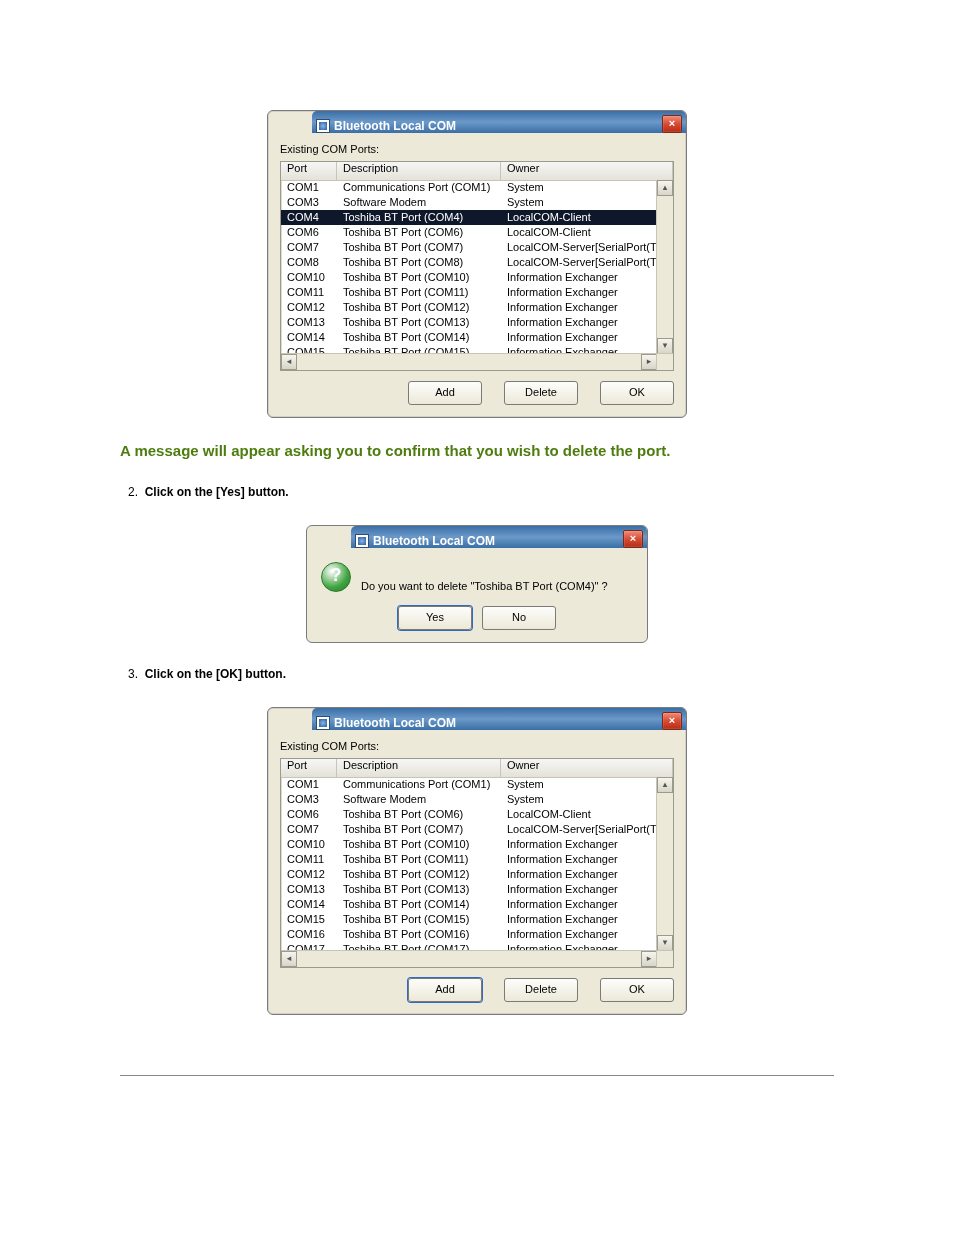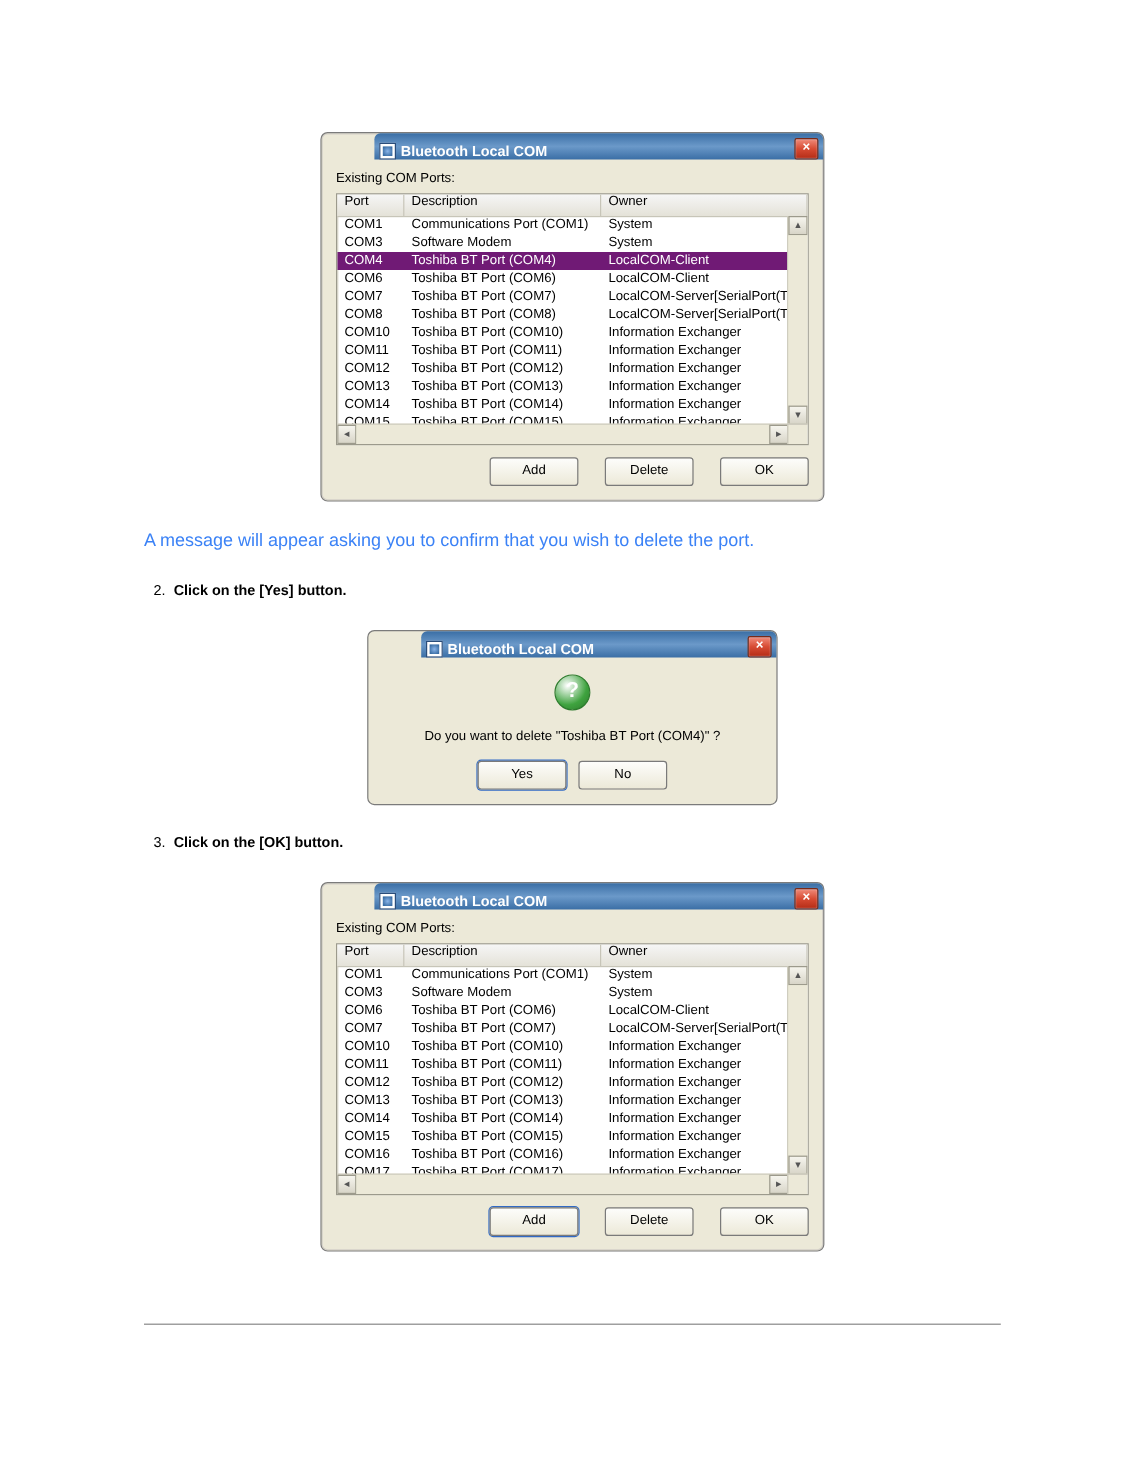"COM4" .lv-row.selected { background: #701a75 -> #0f172a }
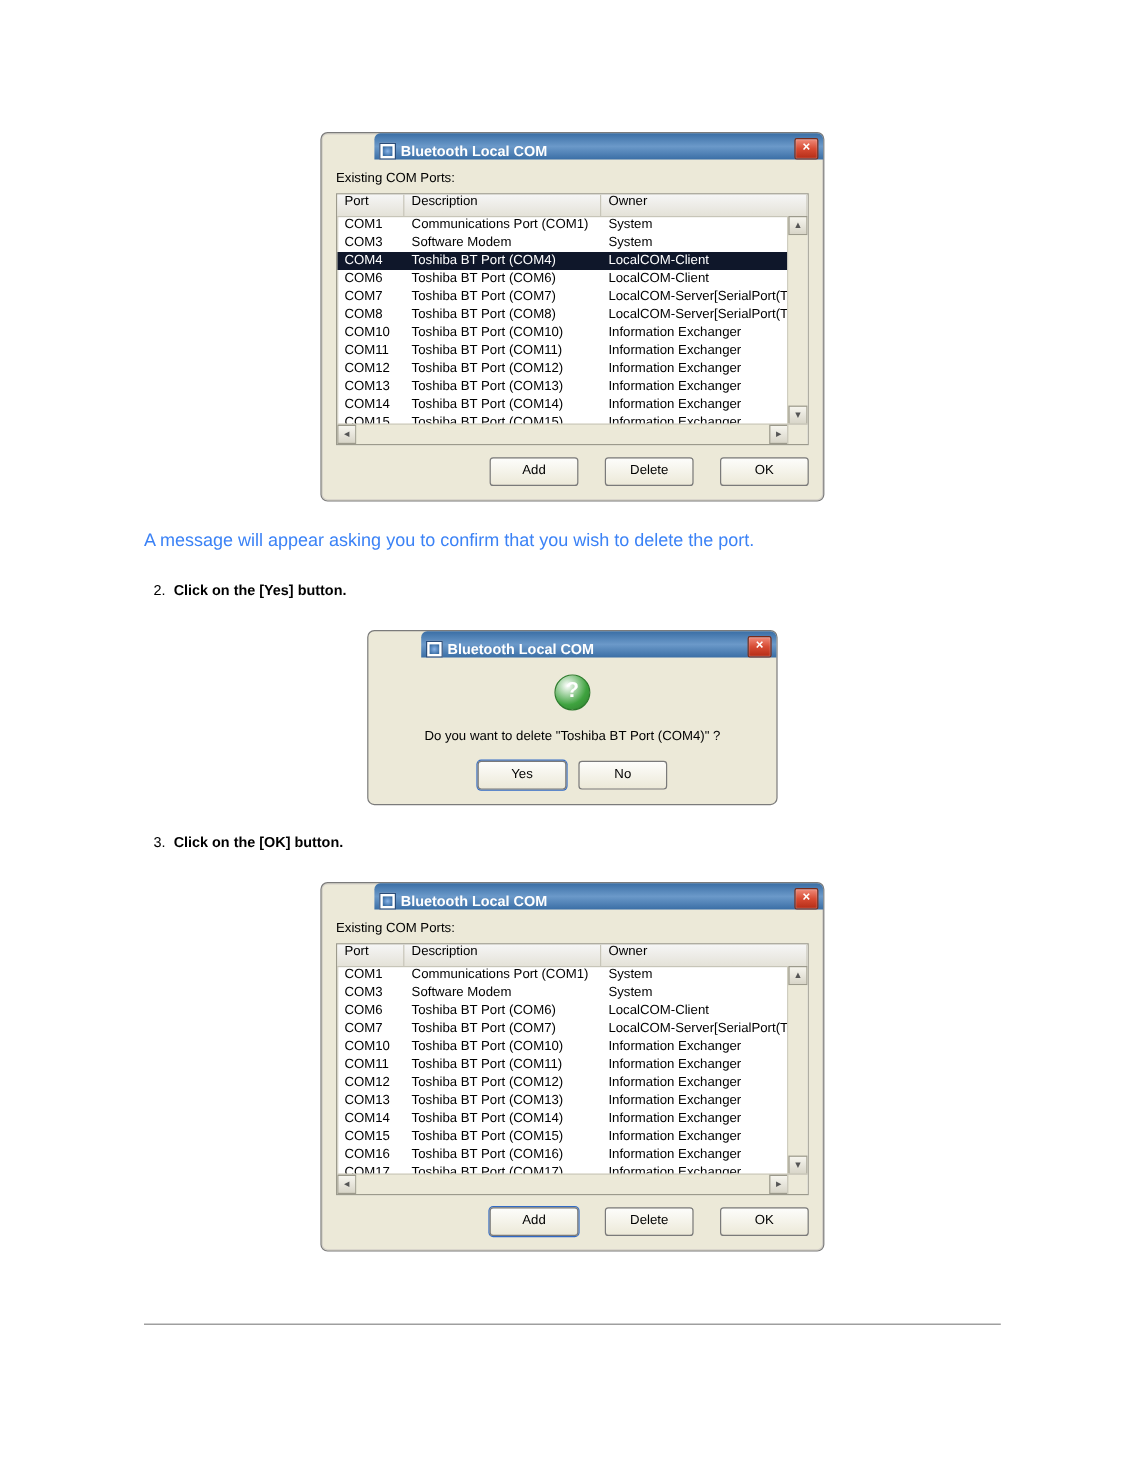"A message will appear asking" .body-text { color: #3b82f6 -> #4d7c0f; font-weight: none -> bold }
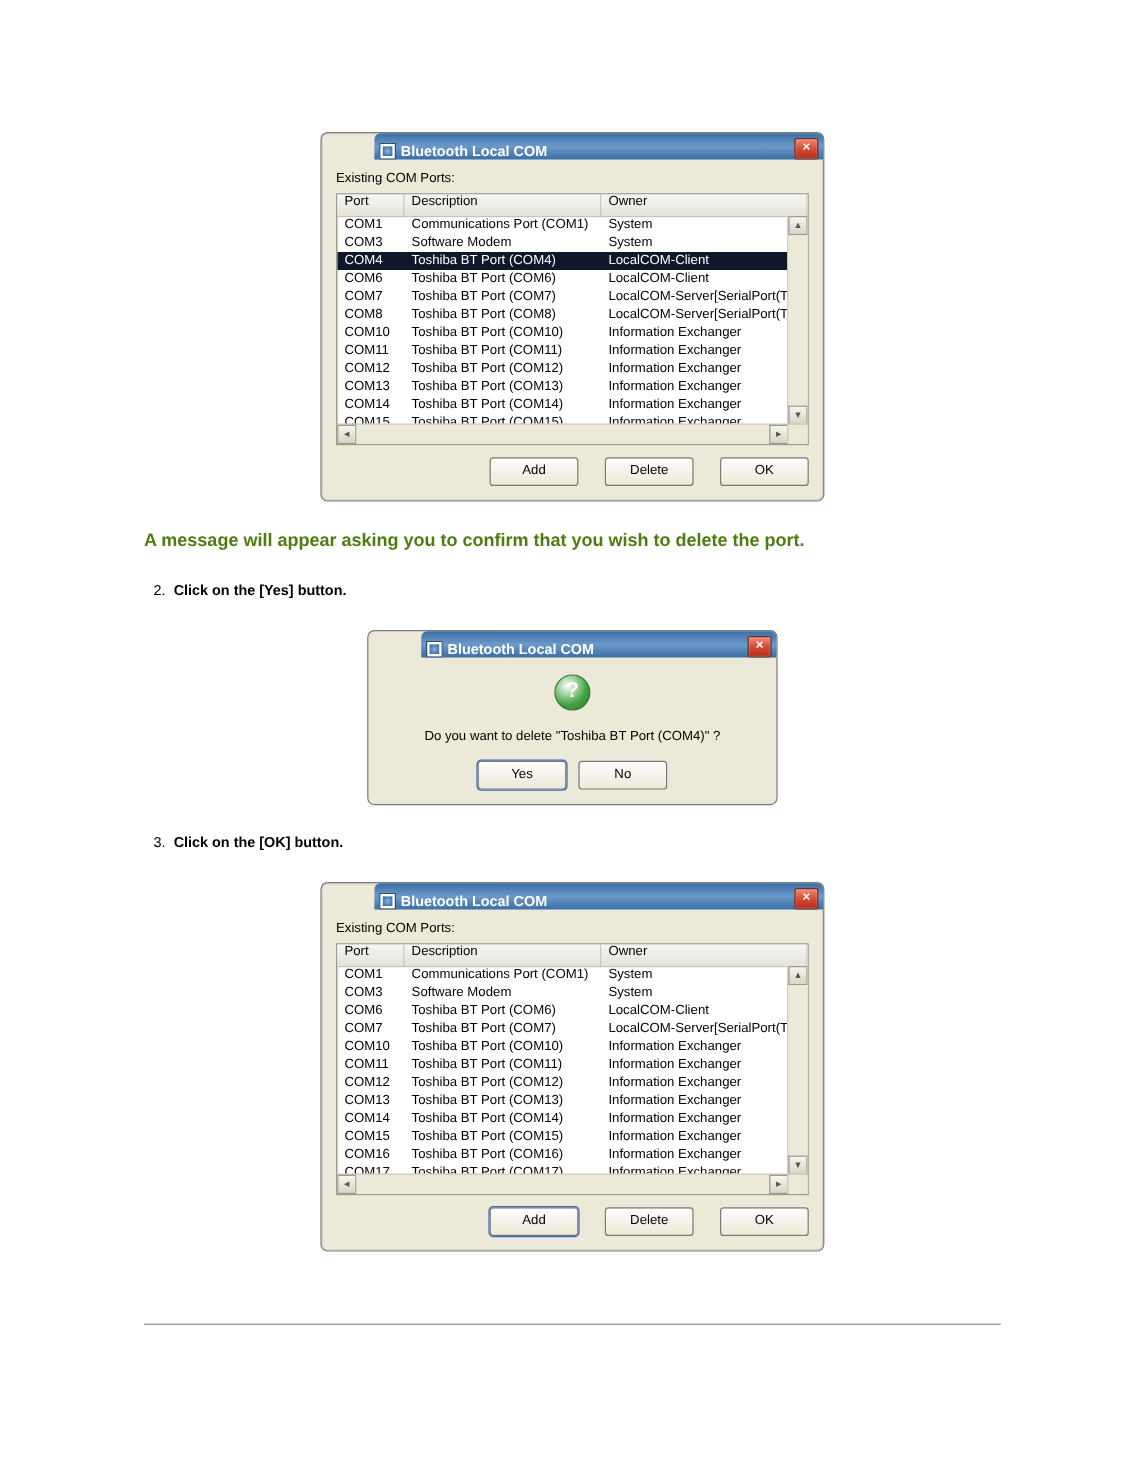"Do you want to delete" .msg-content { align-items: center -> flex-end; flex-direction: column -> none }
